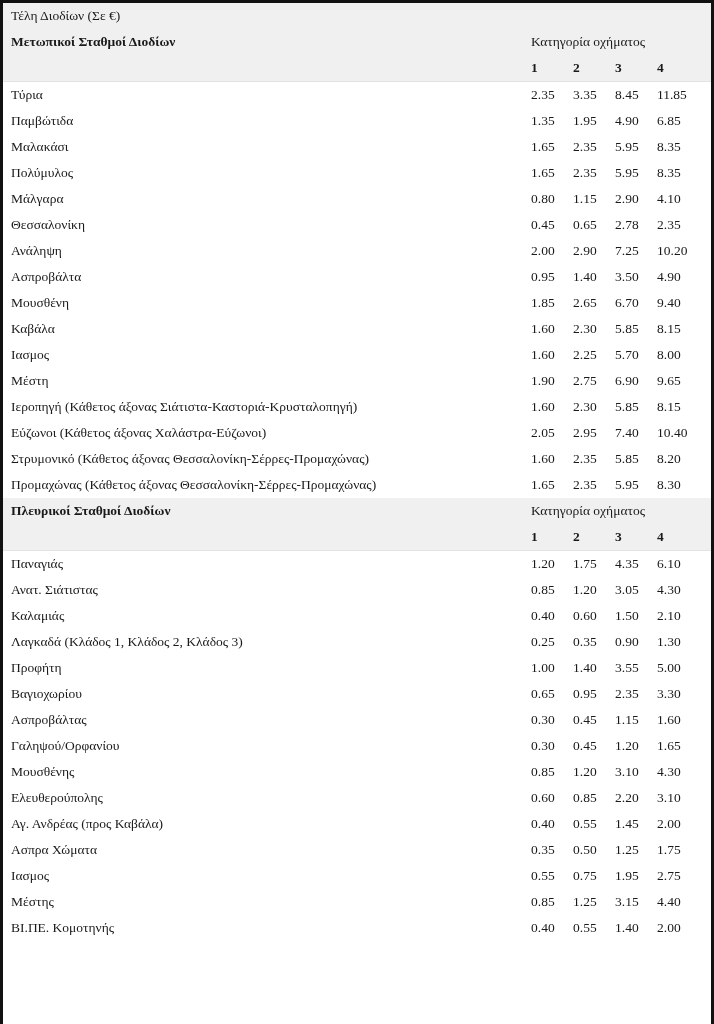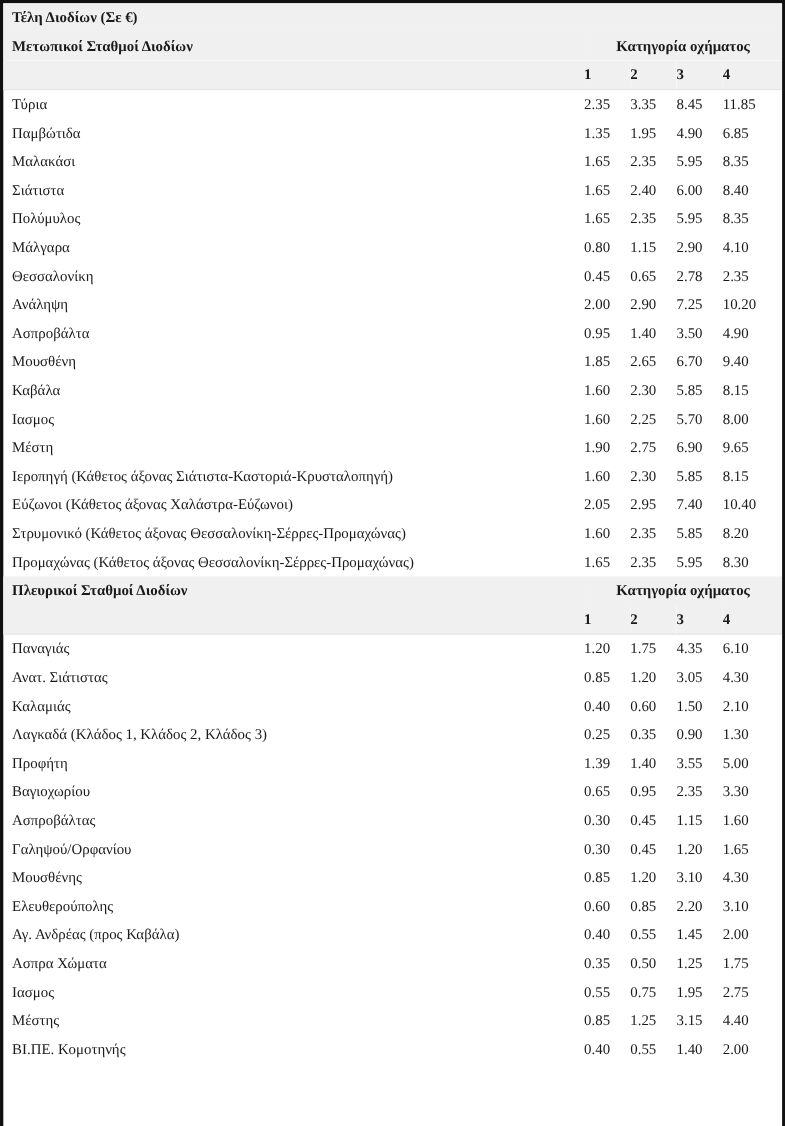"Τέλη Διοδίων (Σε €)" .title-cell { font-weight: bold -> normal }
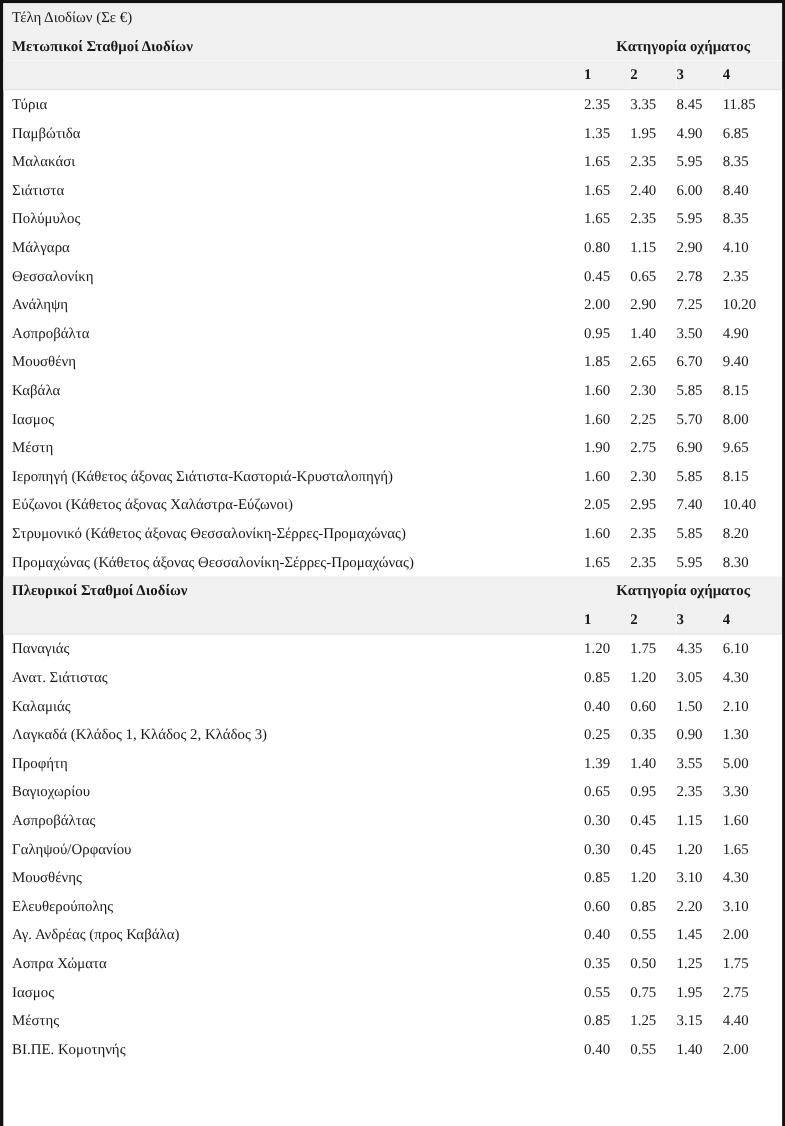"Κατηγορία οχήματος" .catgroup-cell { font-weight: bold -> normal; text-align: center -> none }
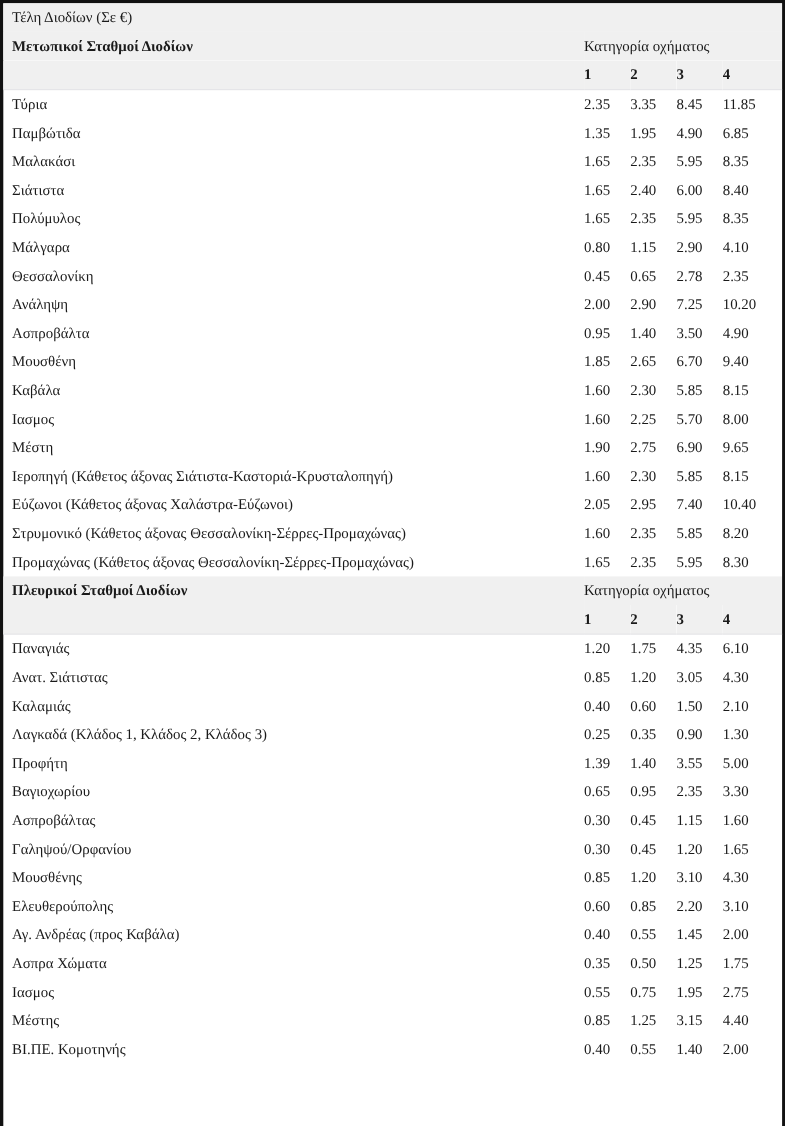"Σιάτιστα" tr { html: <tr> <td>Σιάτιστα</td> <td>1.65</td> <td>2.40</td> <td>6.00</td> <td>8.40</td> </tr> -> none }
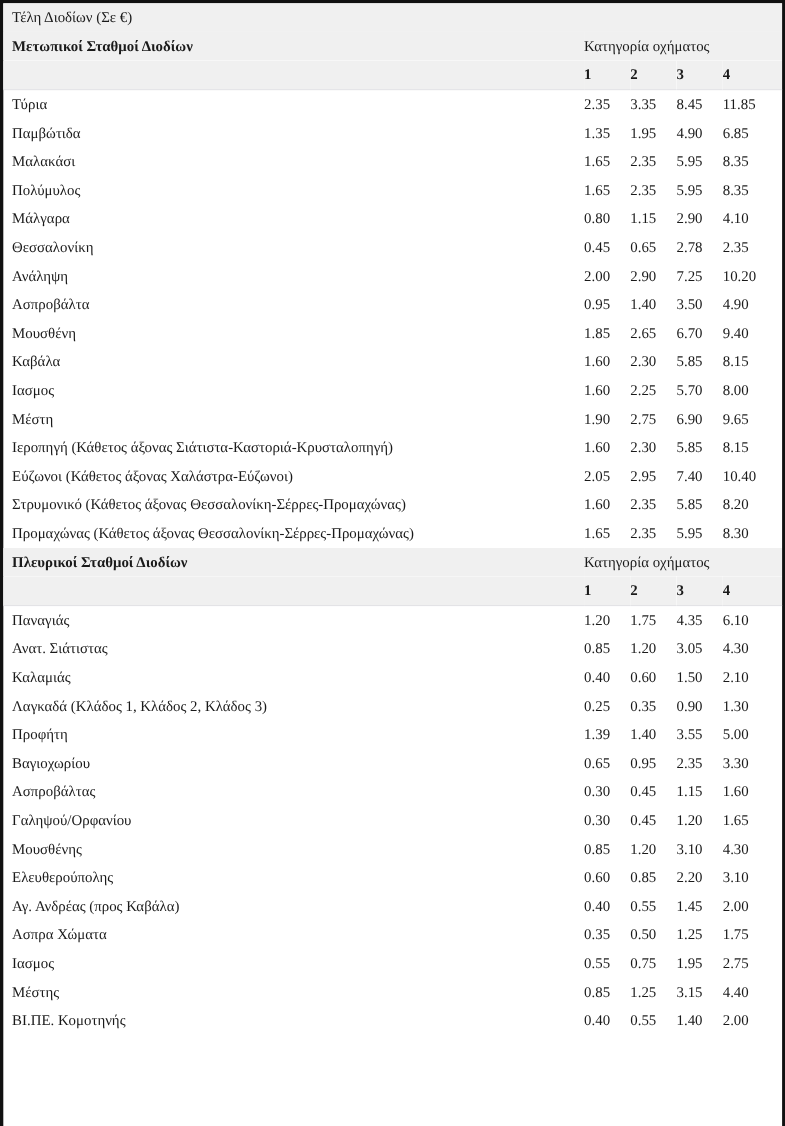"1.39" td.val { text: 1.39 -> 1.00 }
